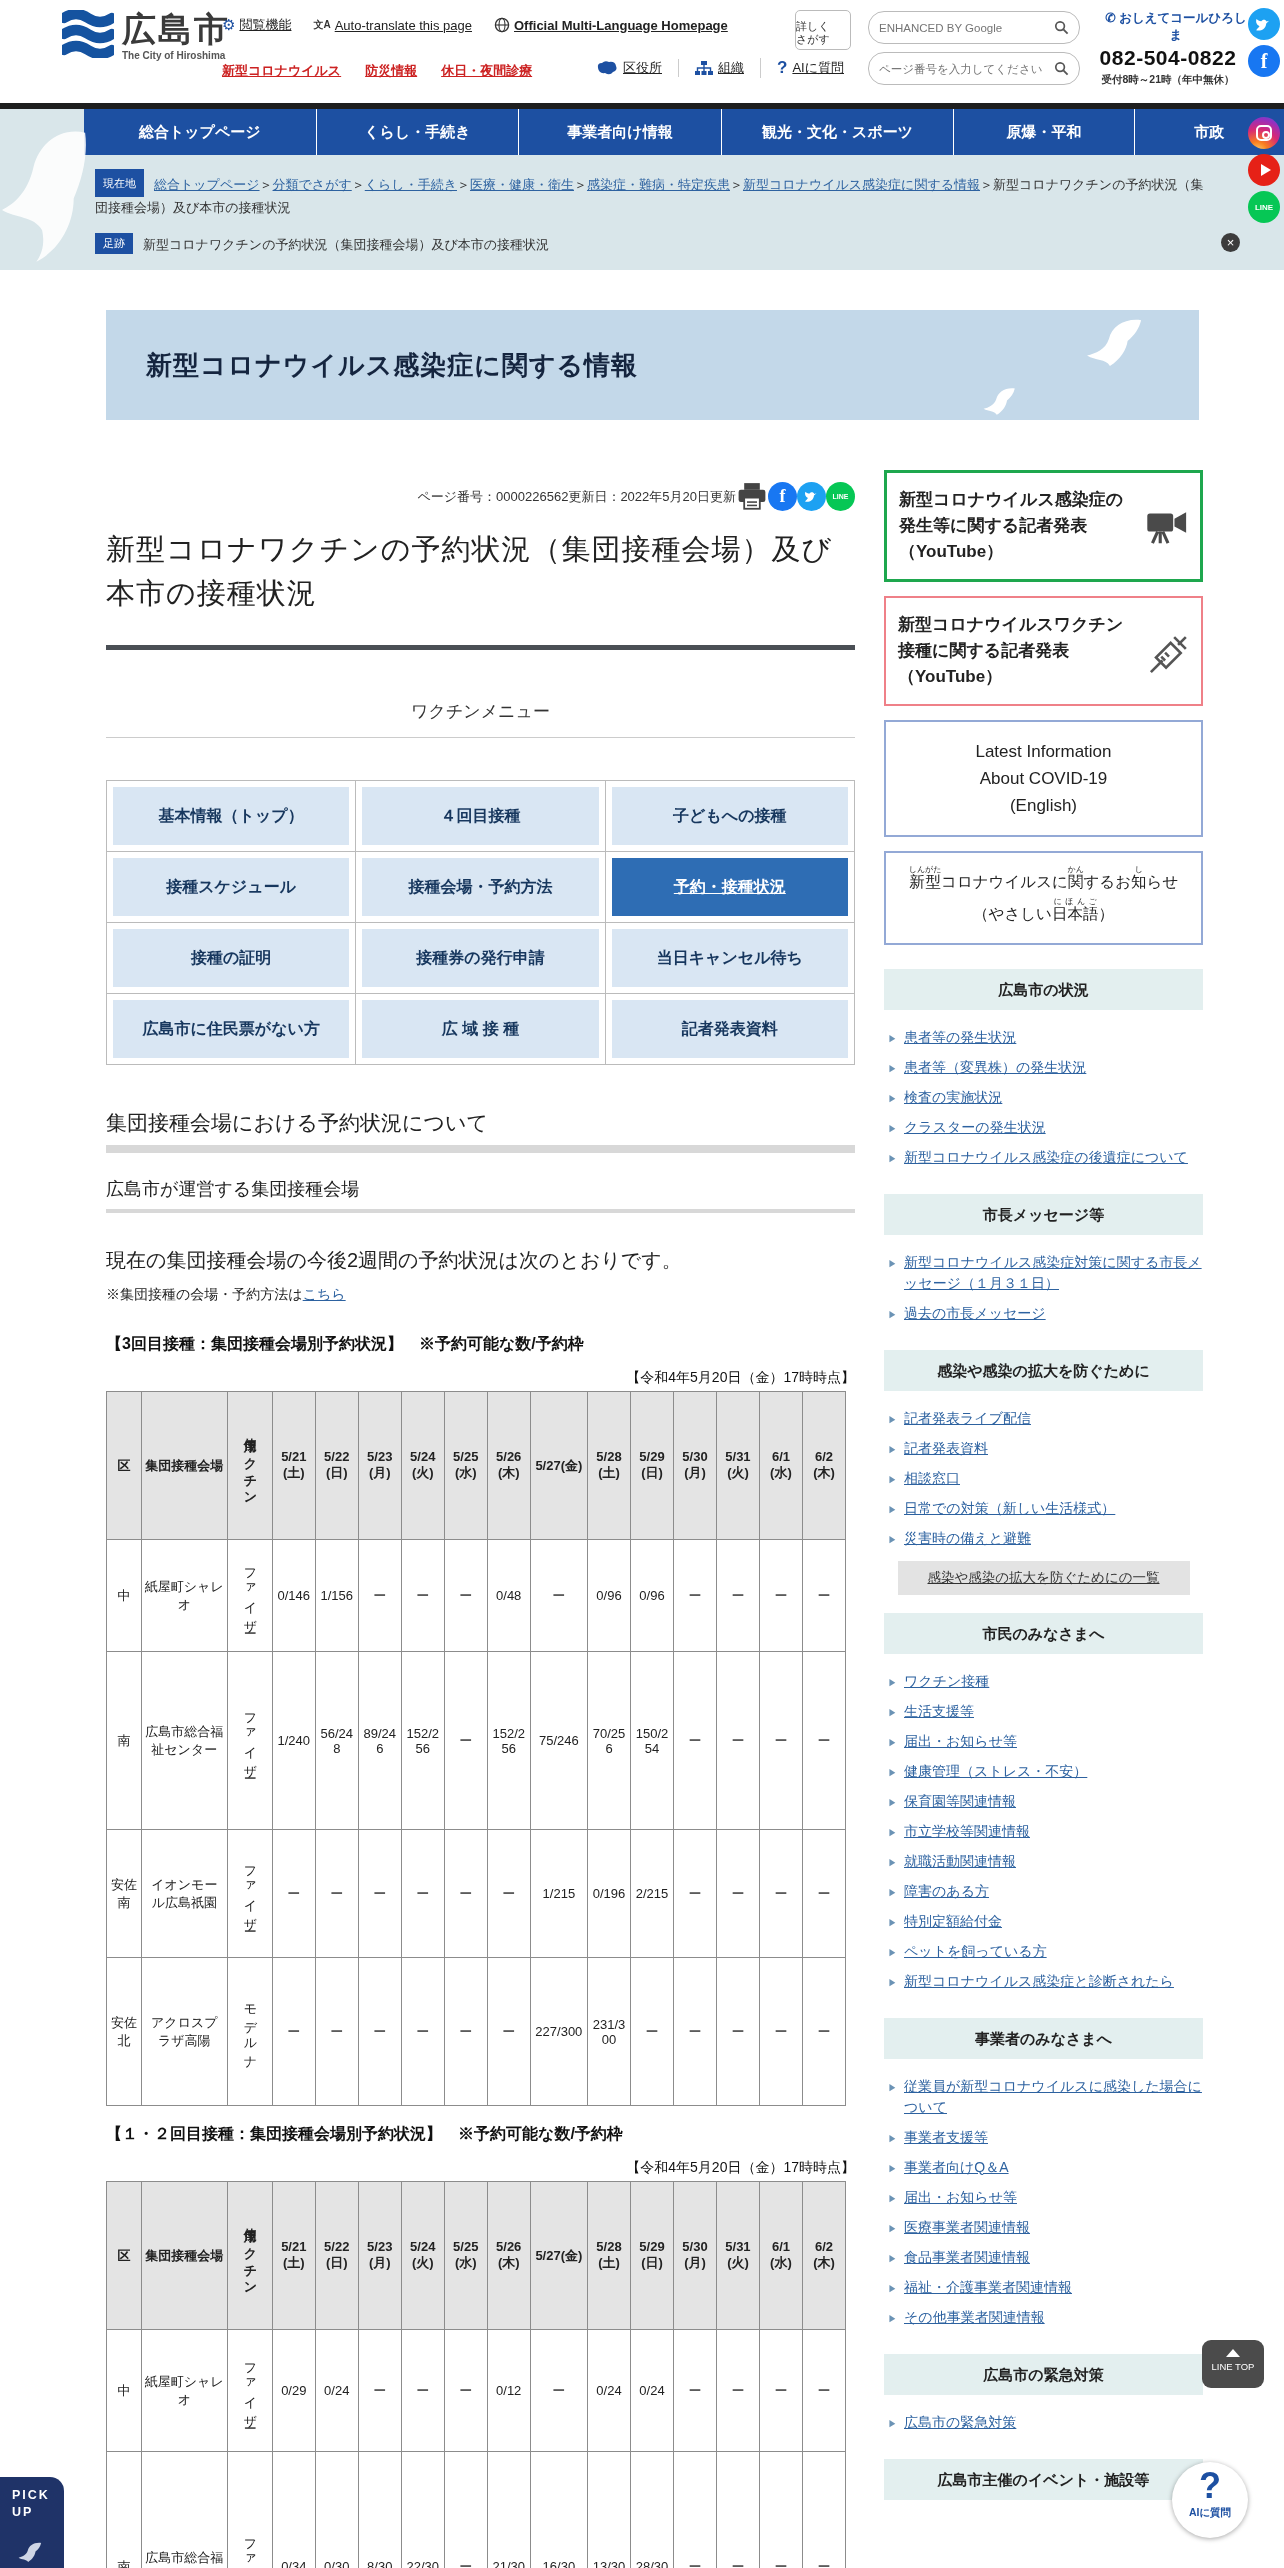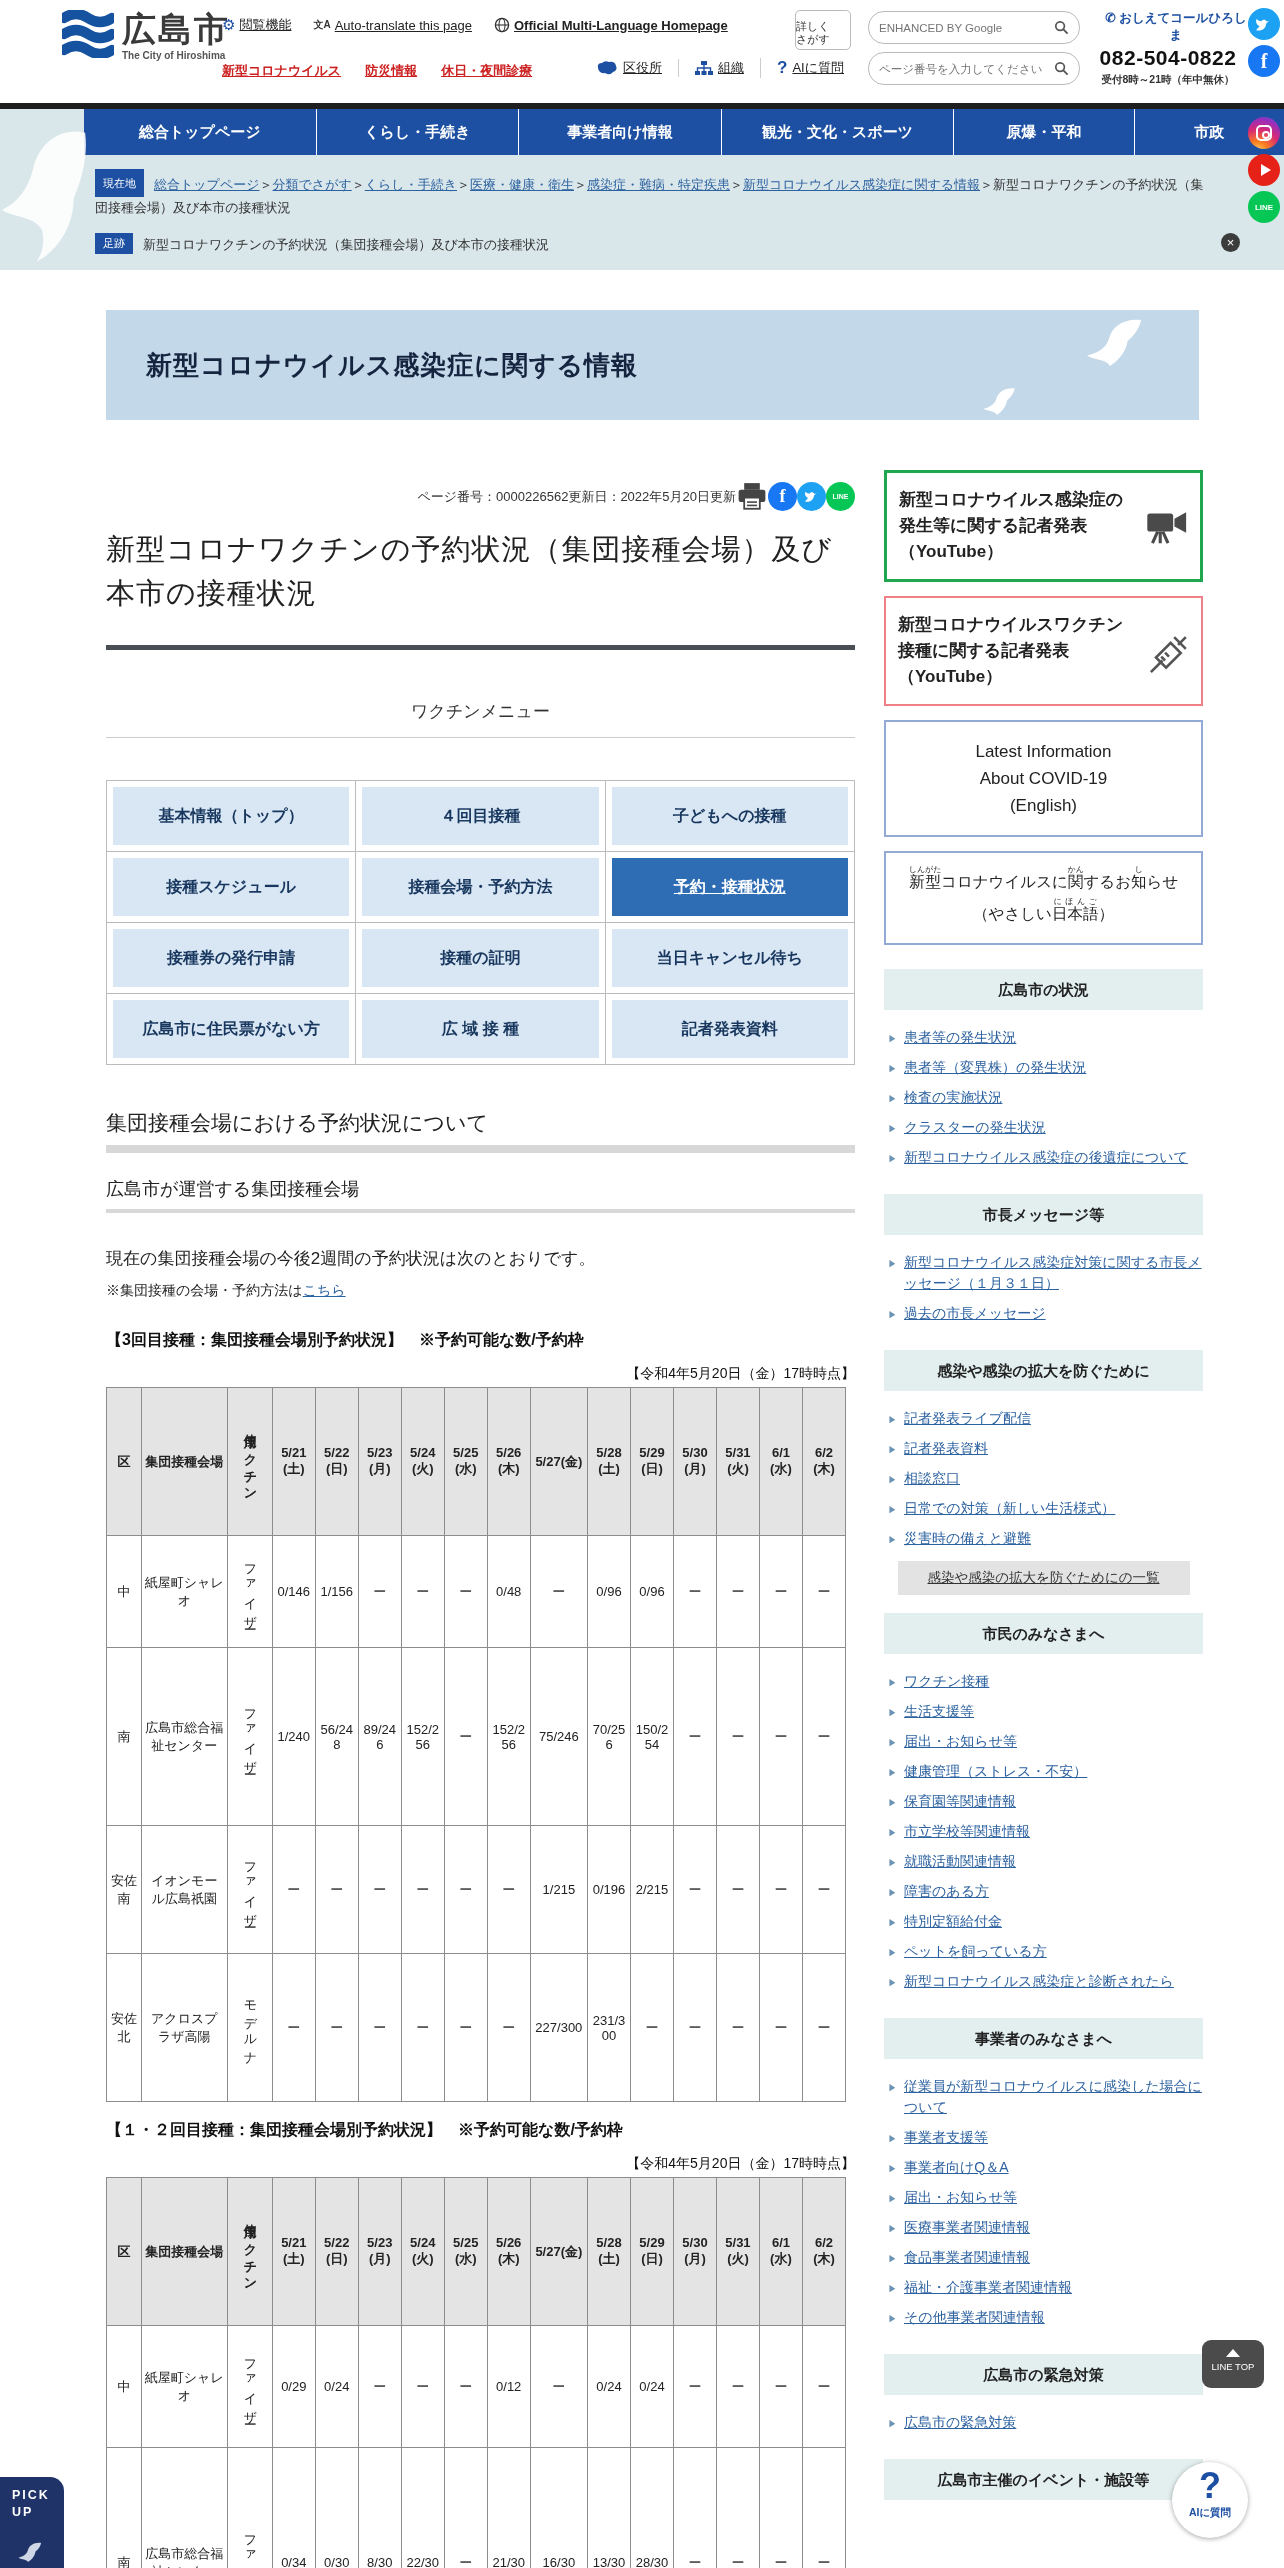"接種券の発行申請" div.menu-cell { order: before "接種の証明" -> after "接種の証明" }
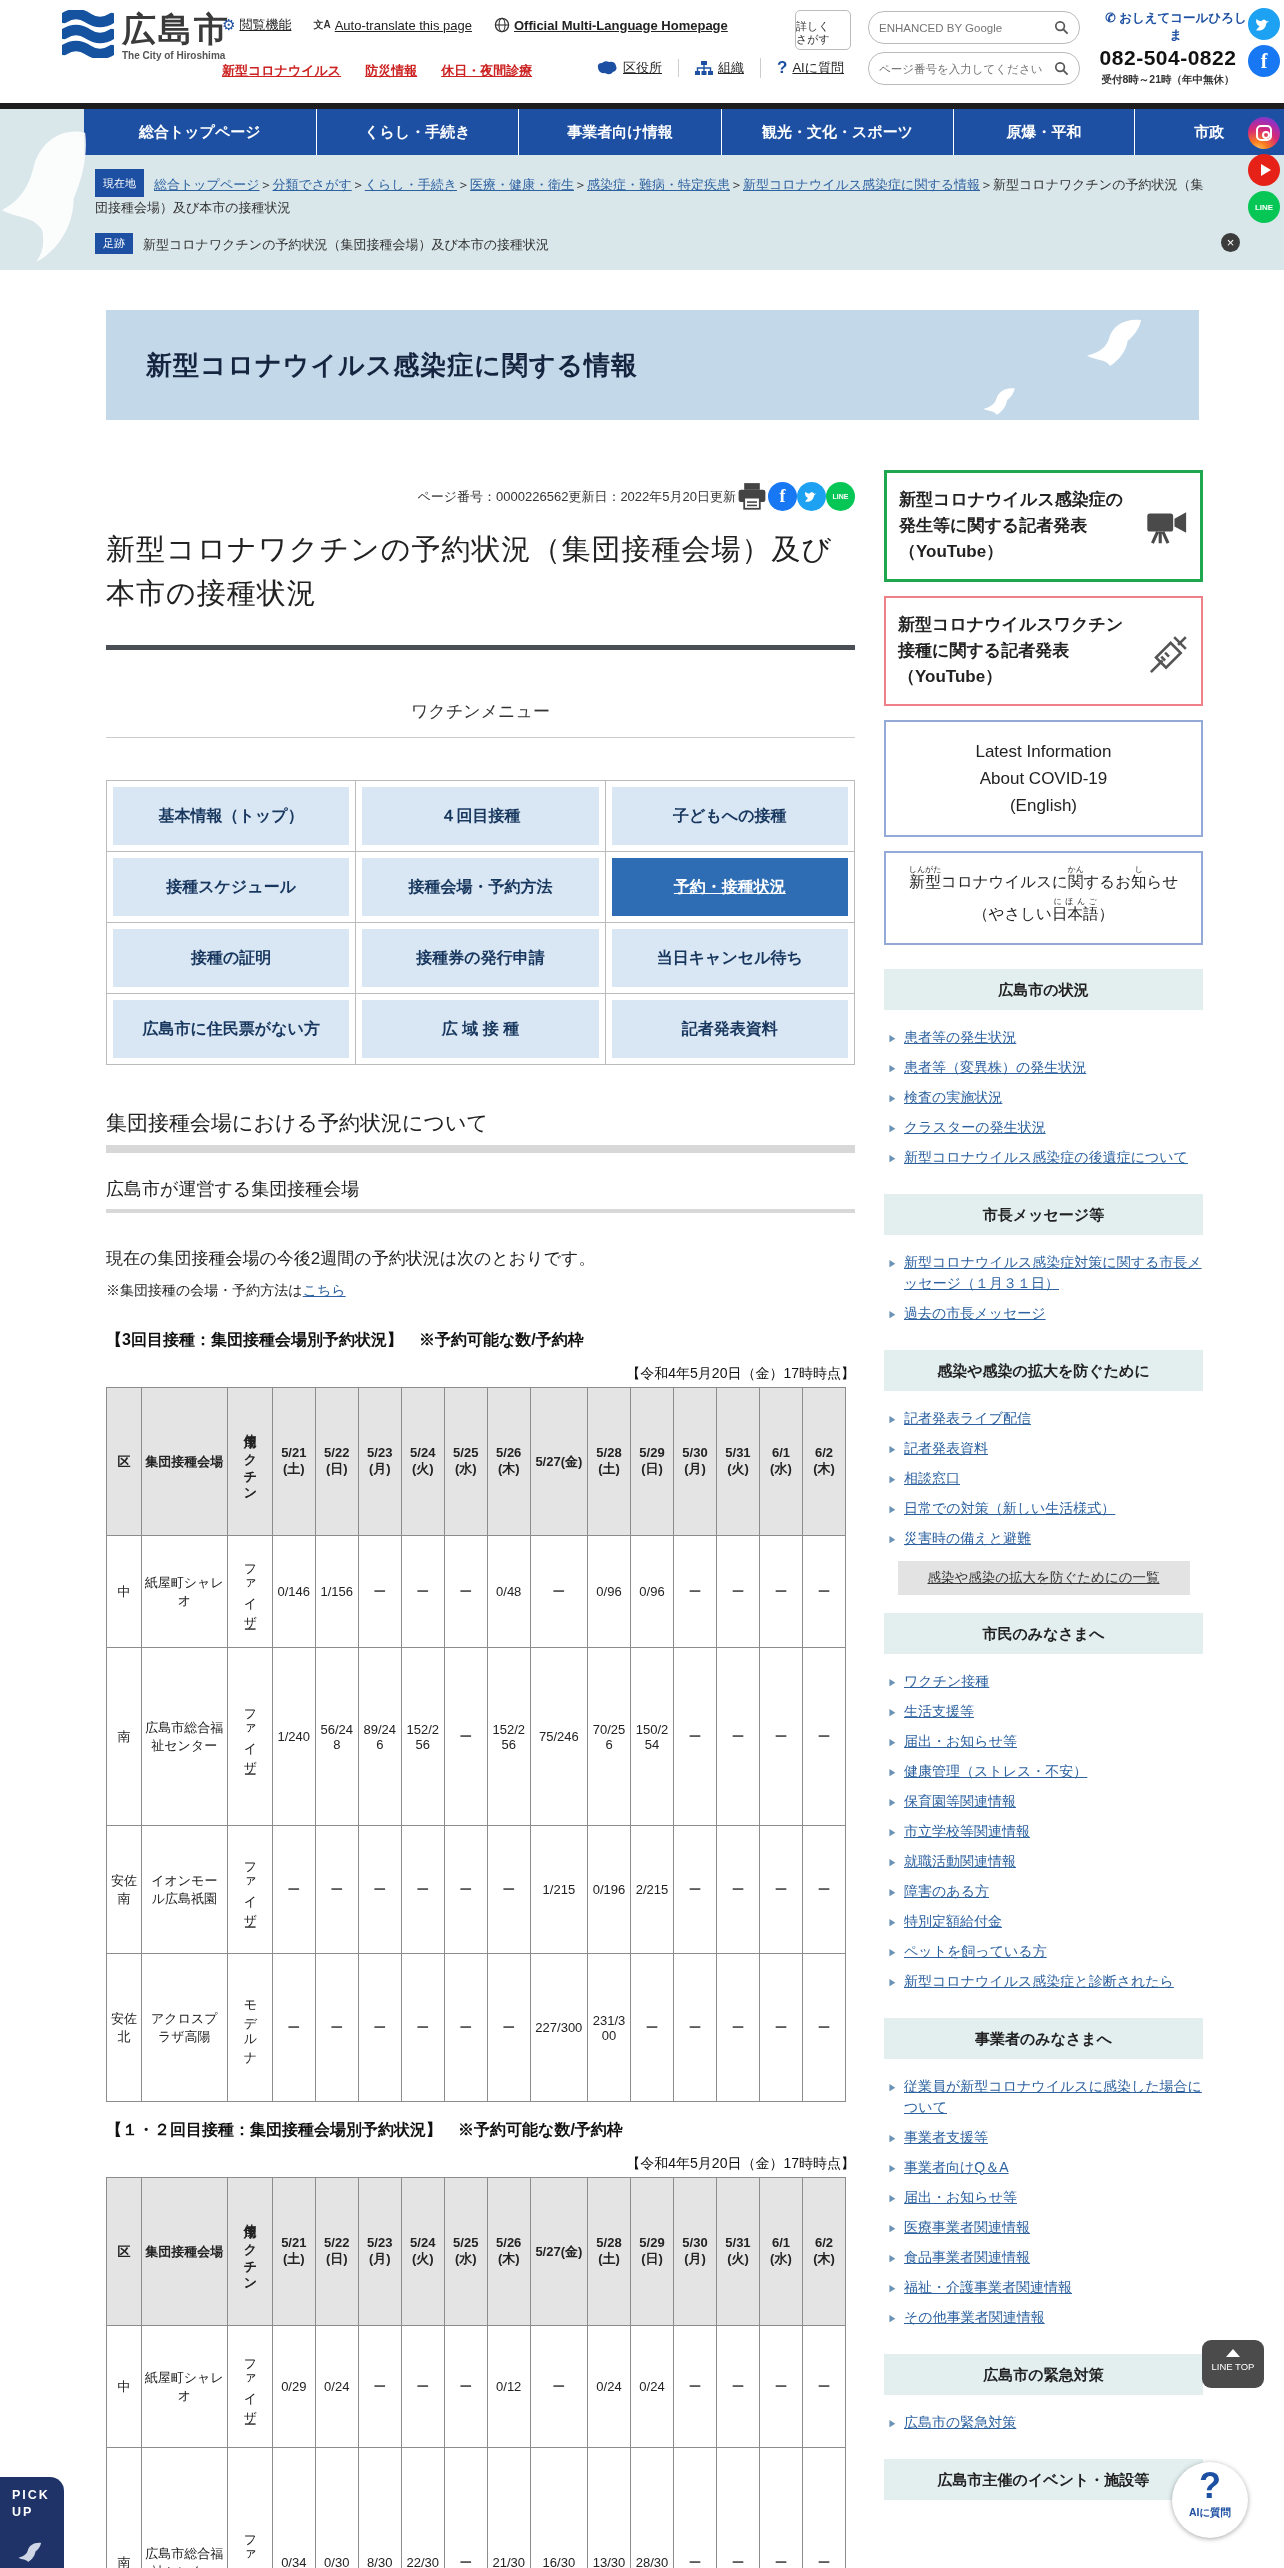"現在の集団接種会場の今後2週間の予約状況は次のとおりです。" .para { font-size: 17px -> 20px }
